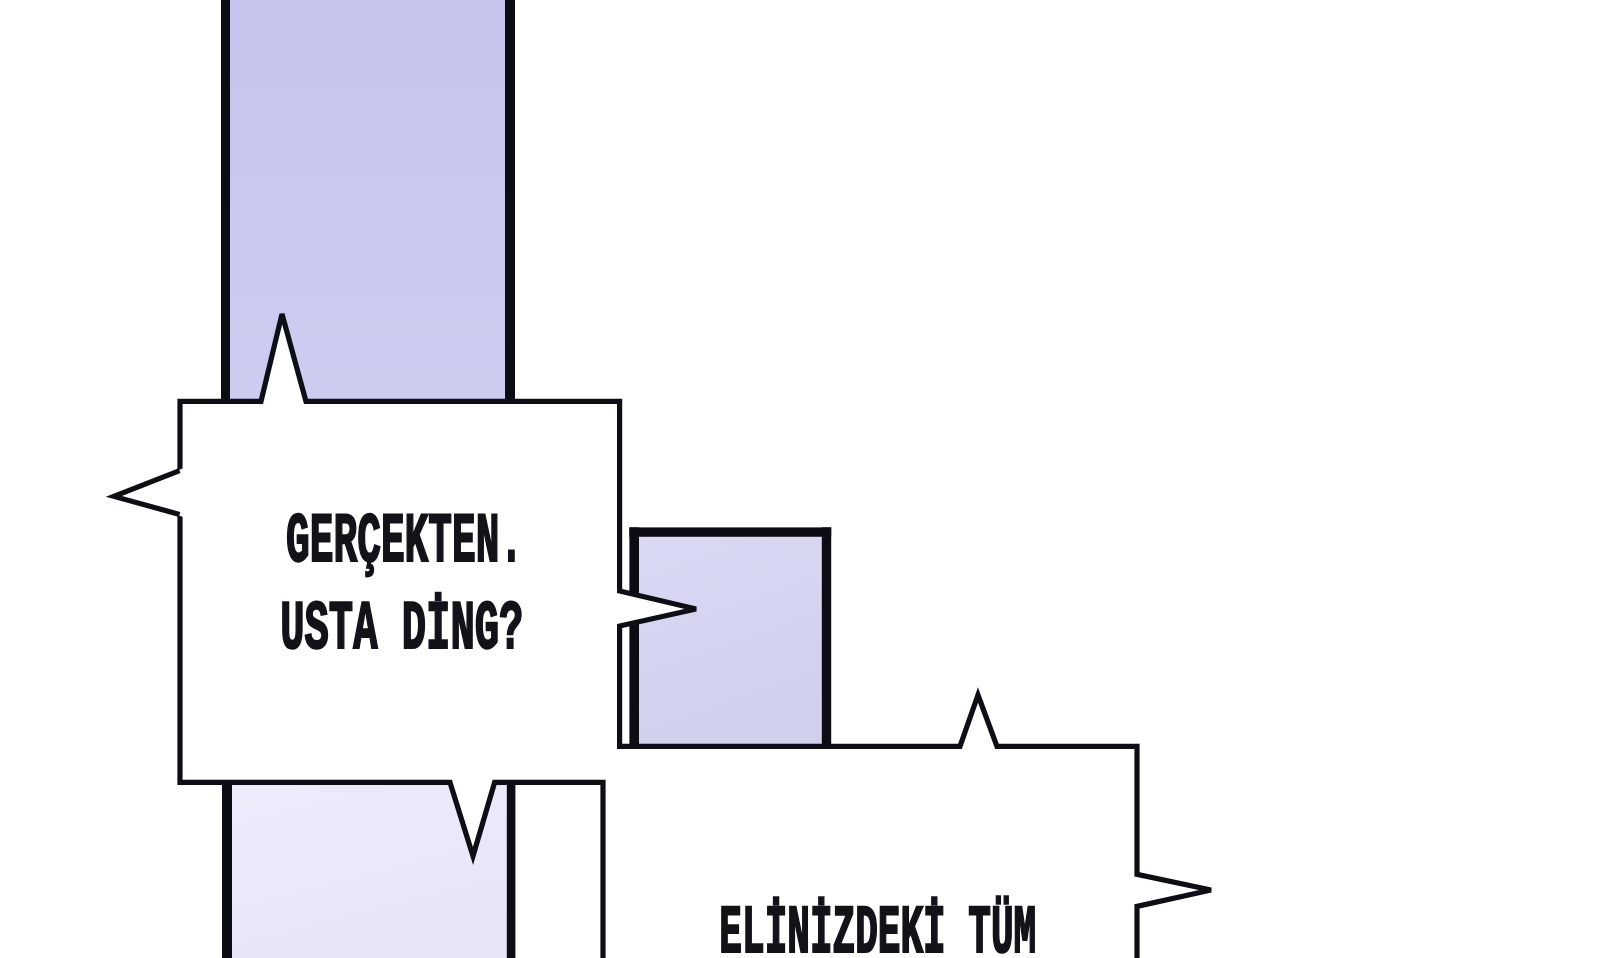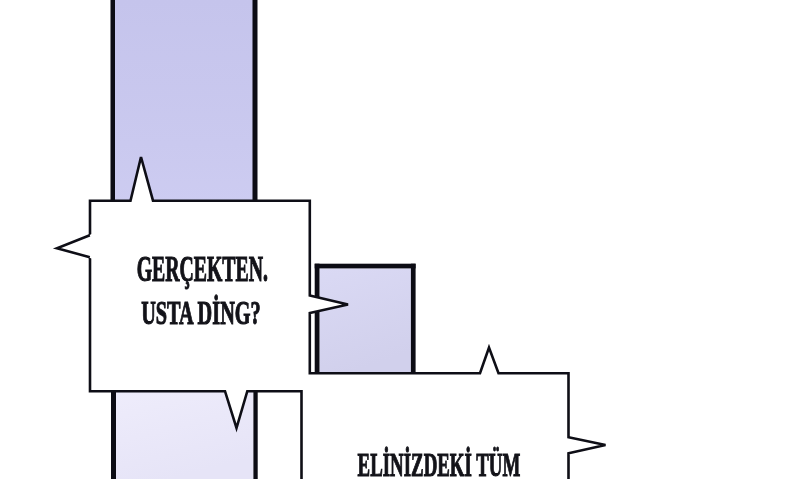"GERÇEKTEN." #page { font-family: Liberation Serif, serif -> Liberation Mono, monospace }
